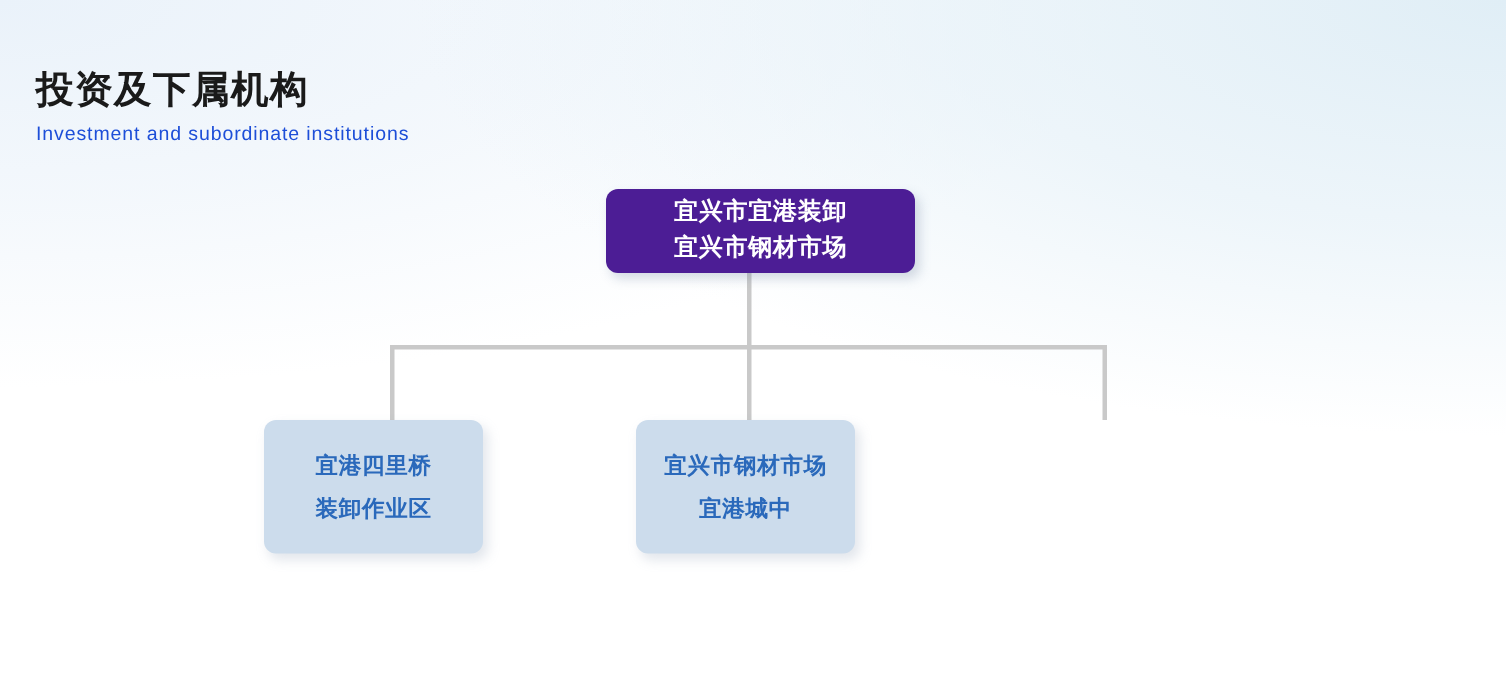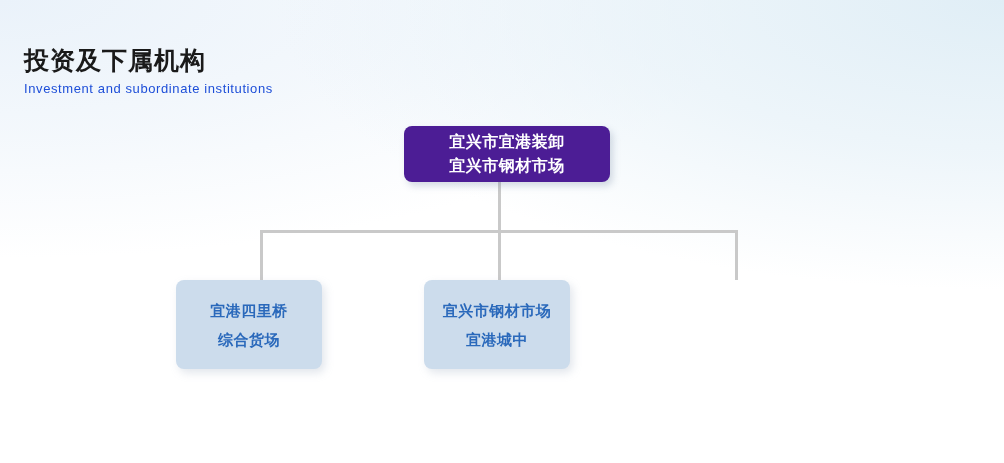"综合货场" span.node-line { text: 综合货场 -> 装卸作业区 }
